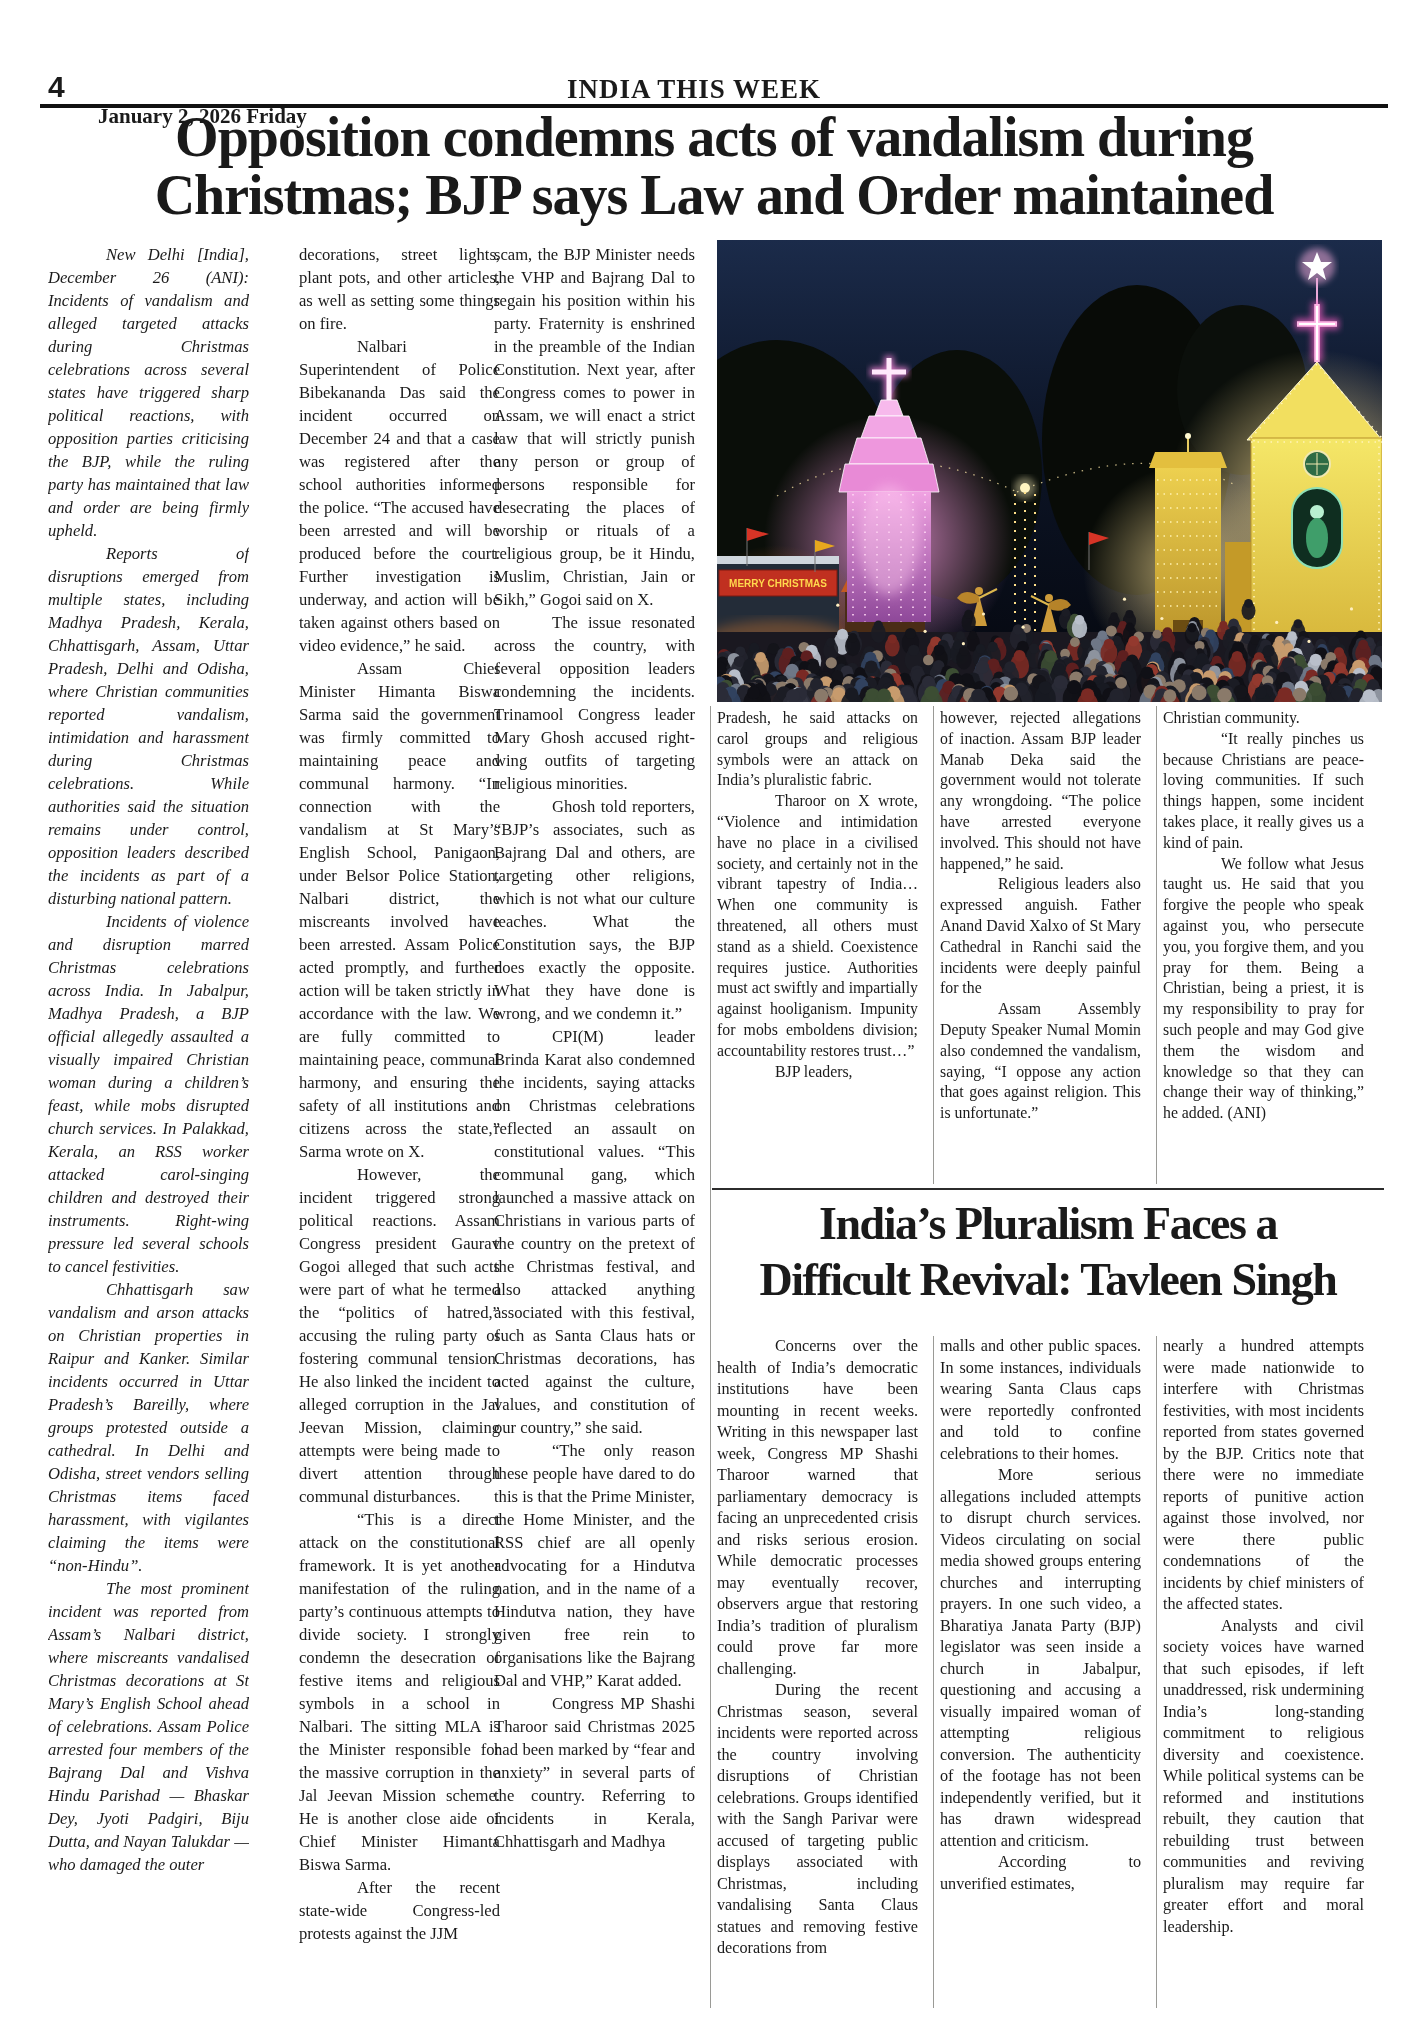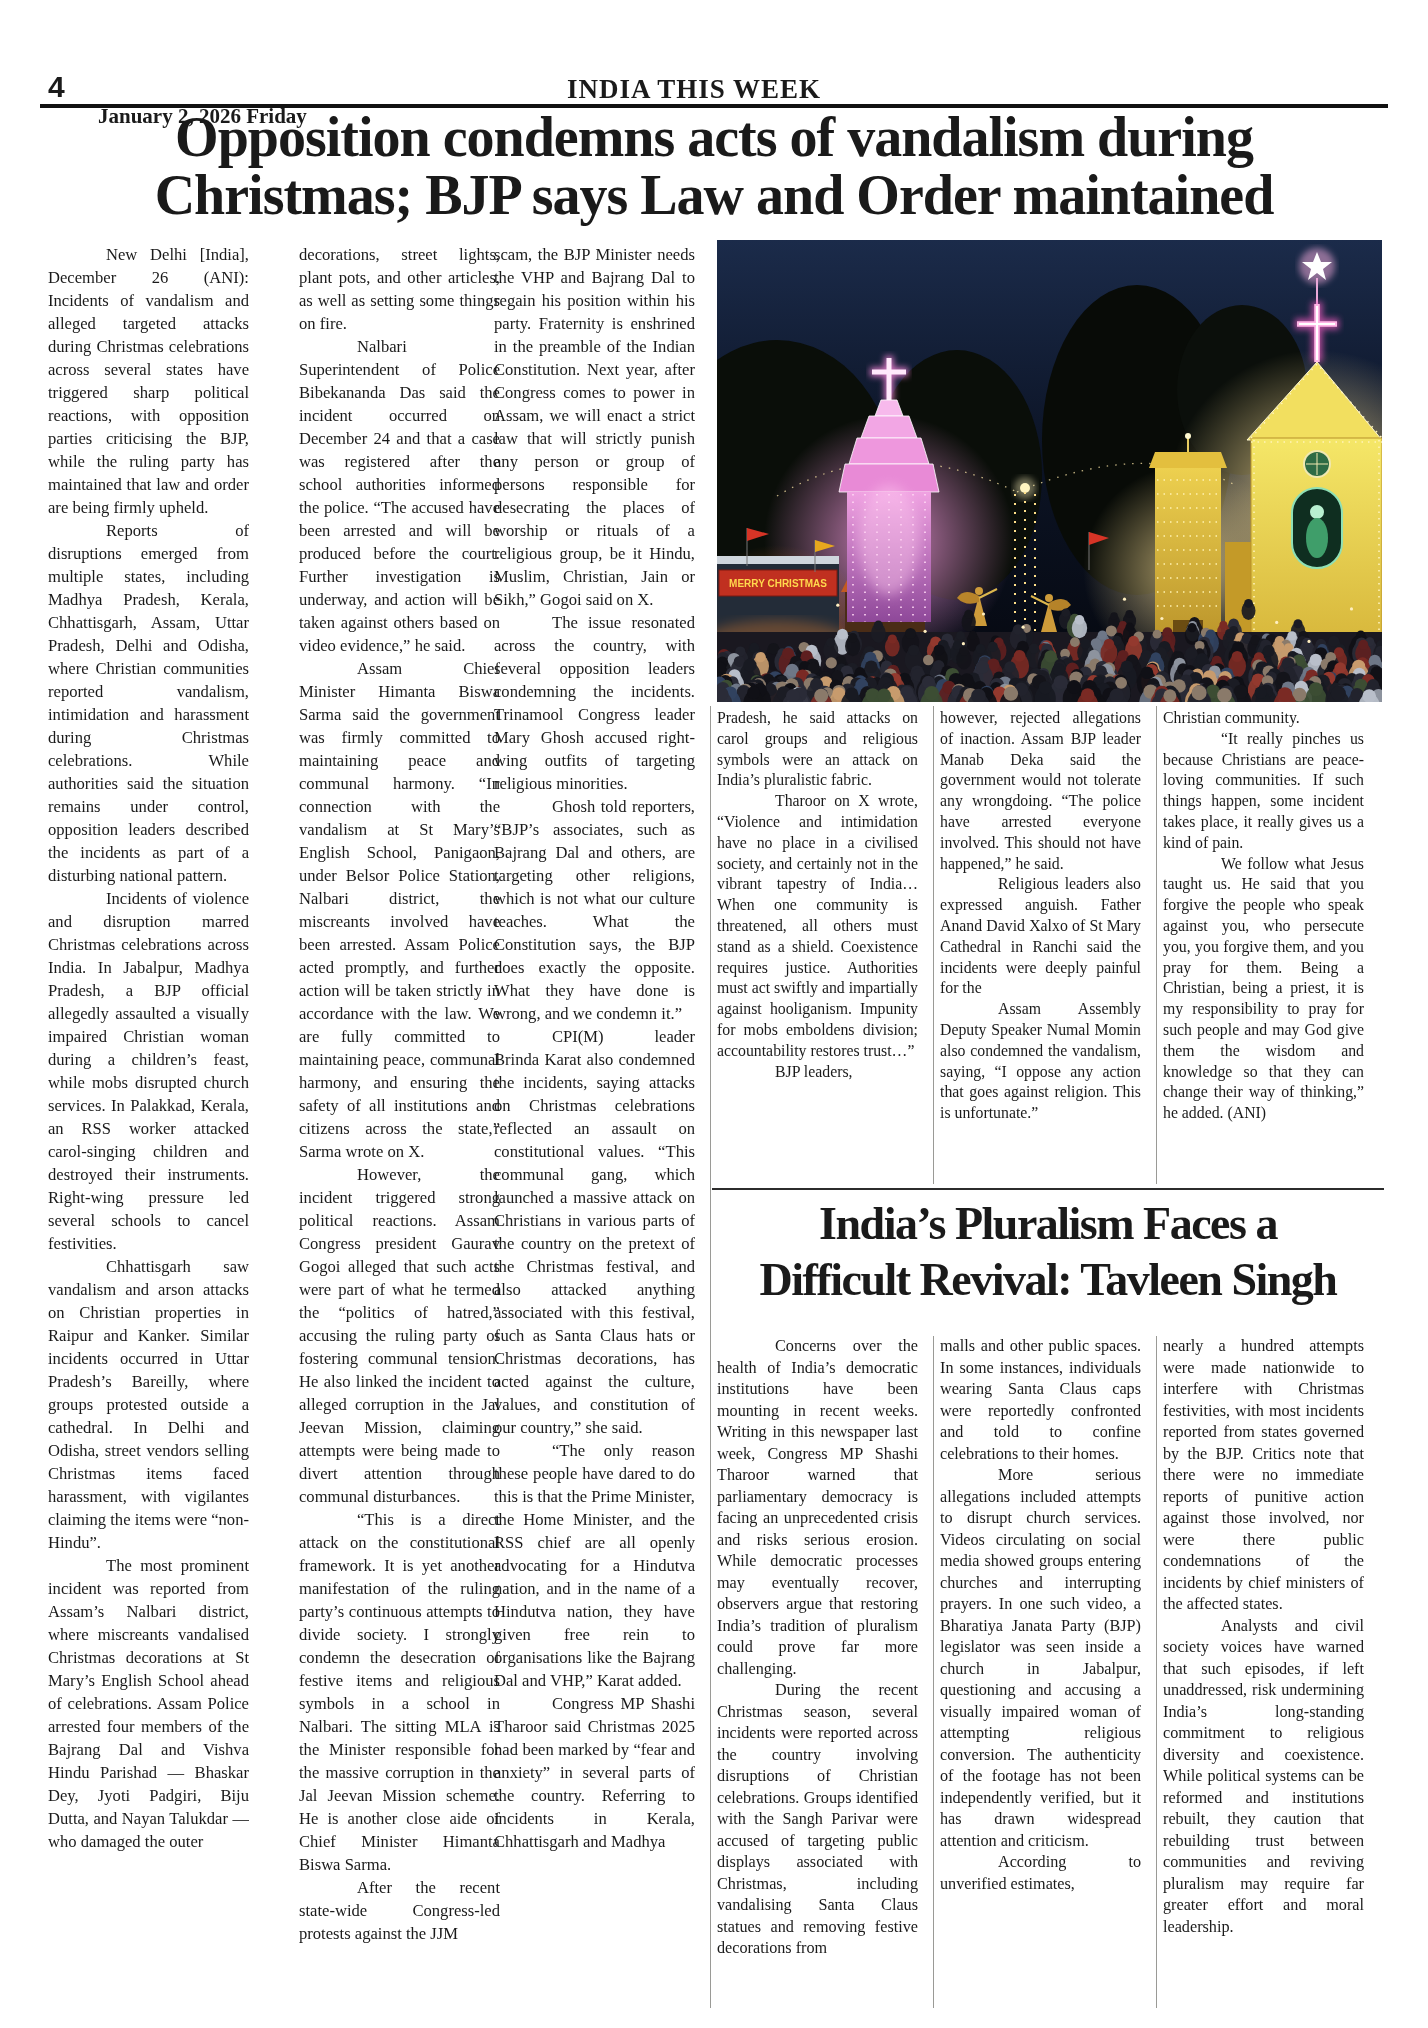"New Delhi [India], December 26" .c1 { font-style: none -> italic }
